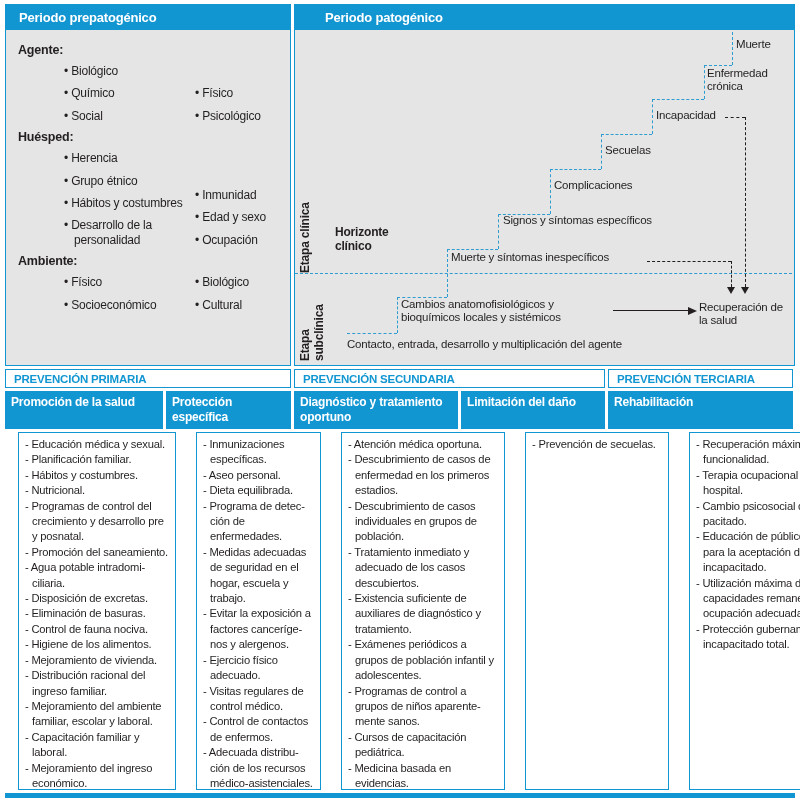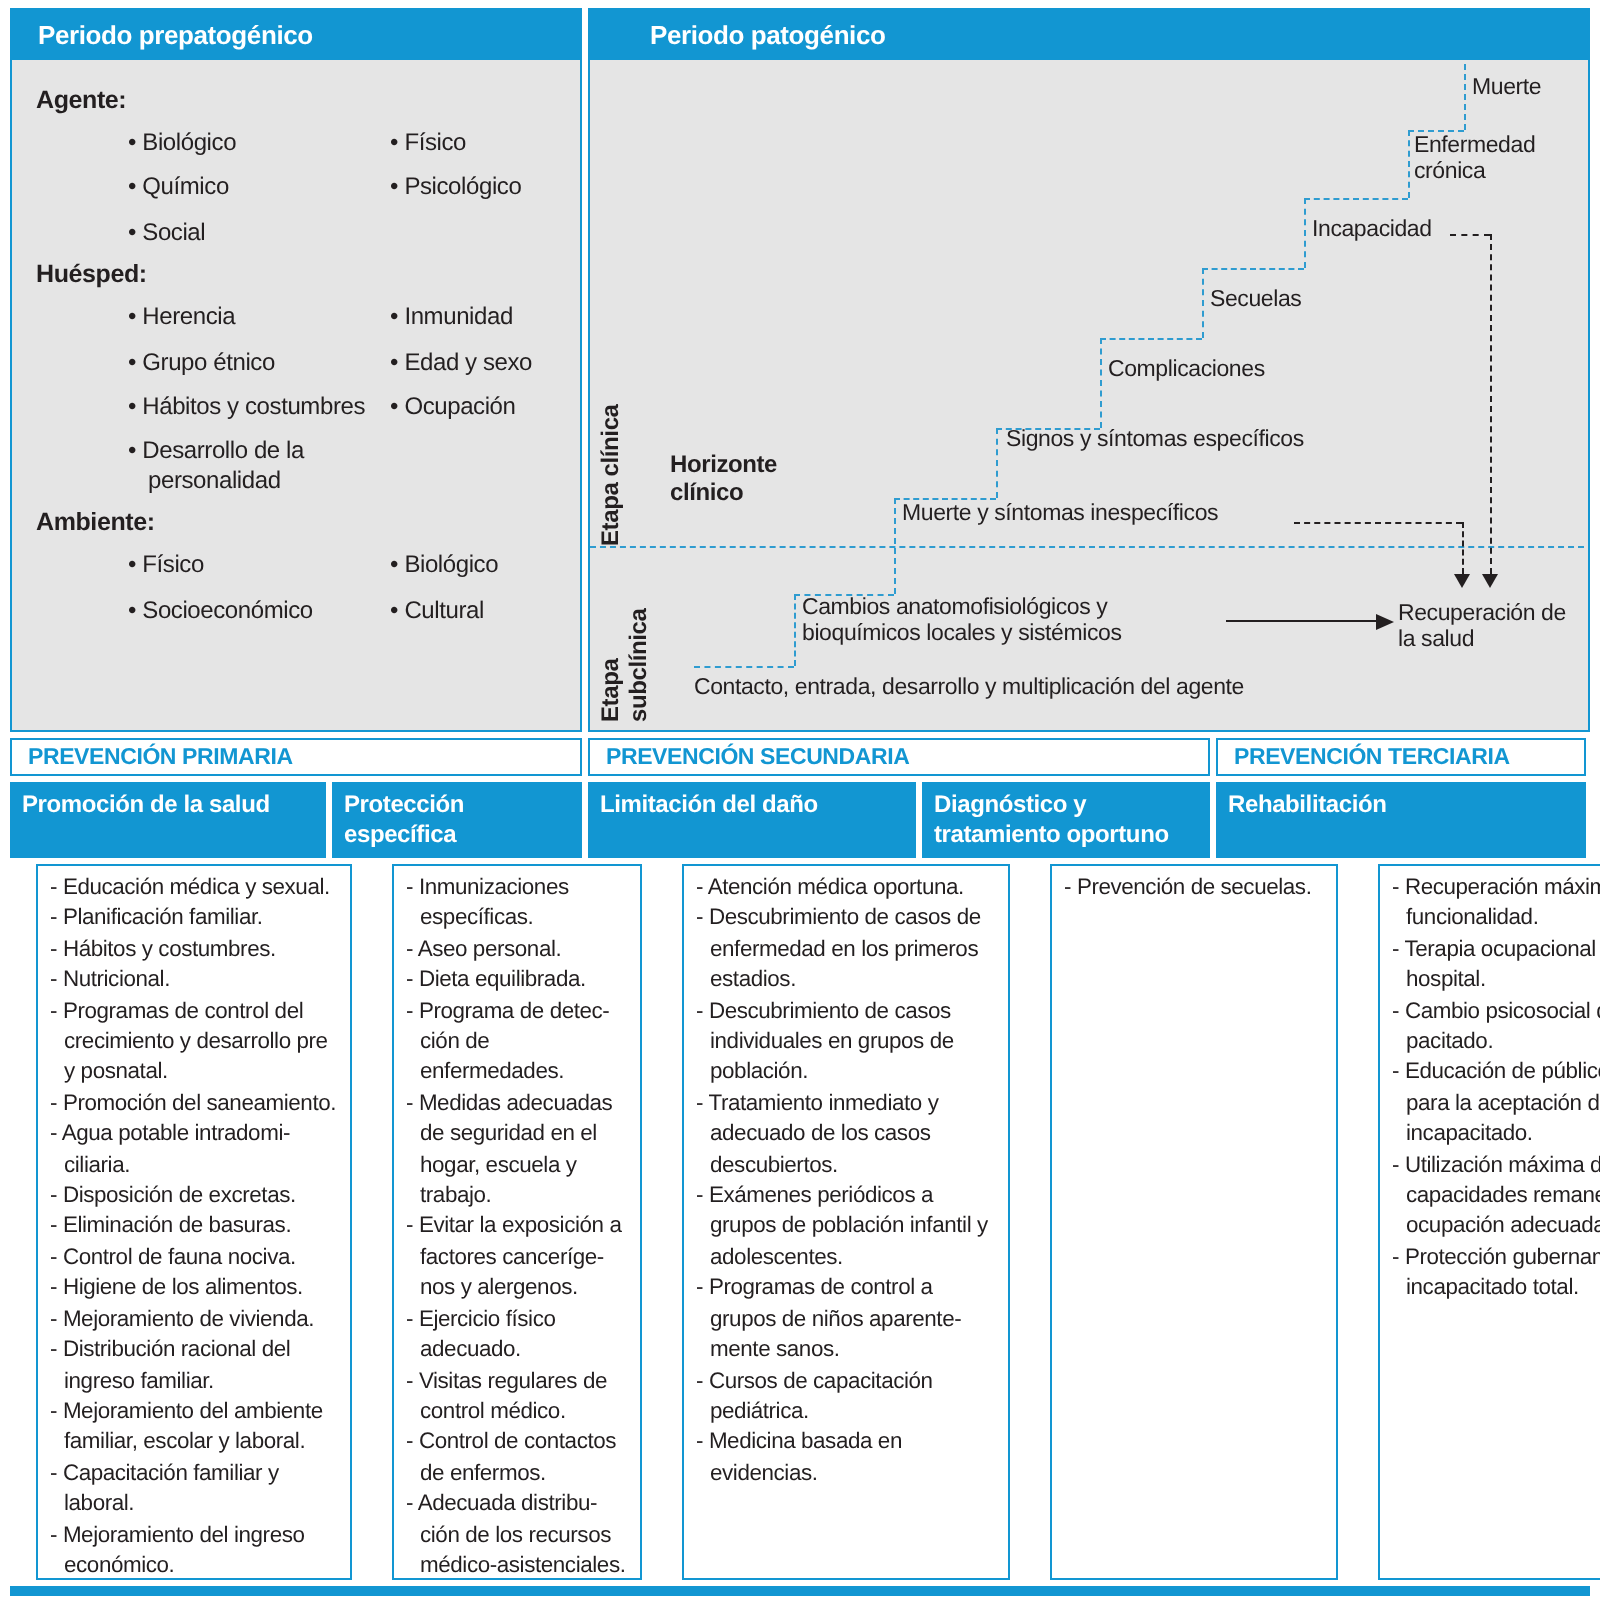"Biológico" .cols { align-items: none -> flex-end }
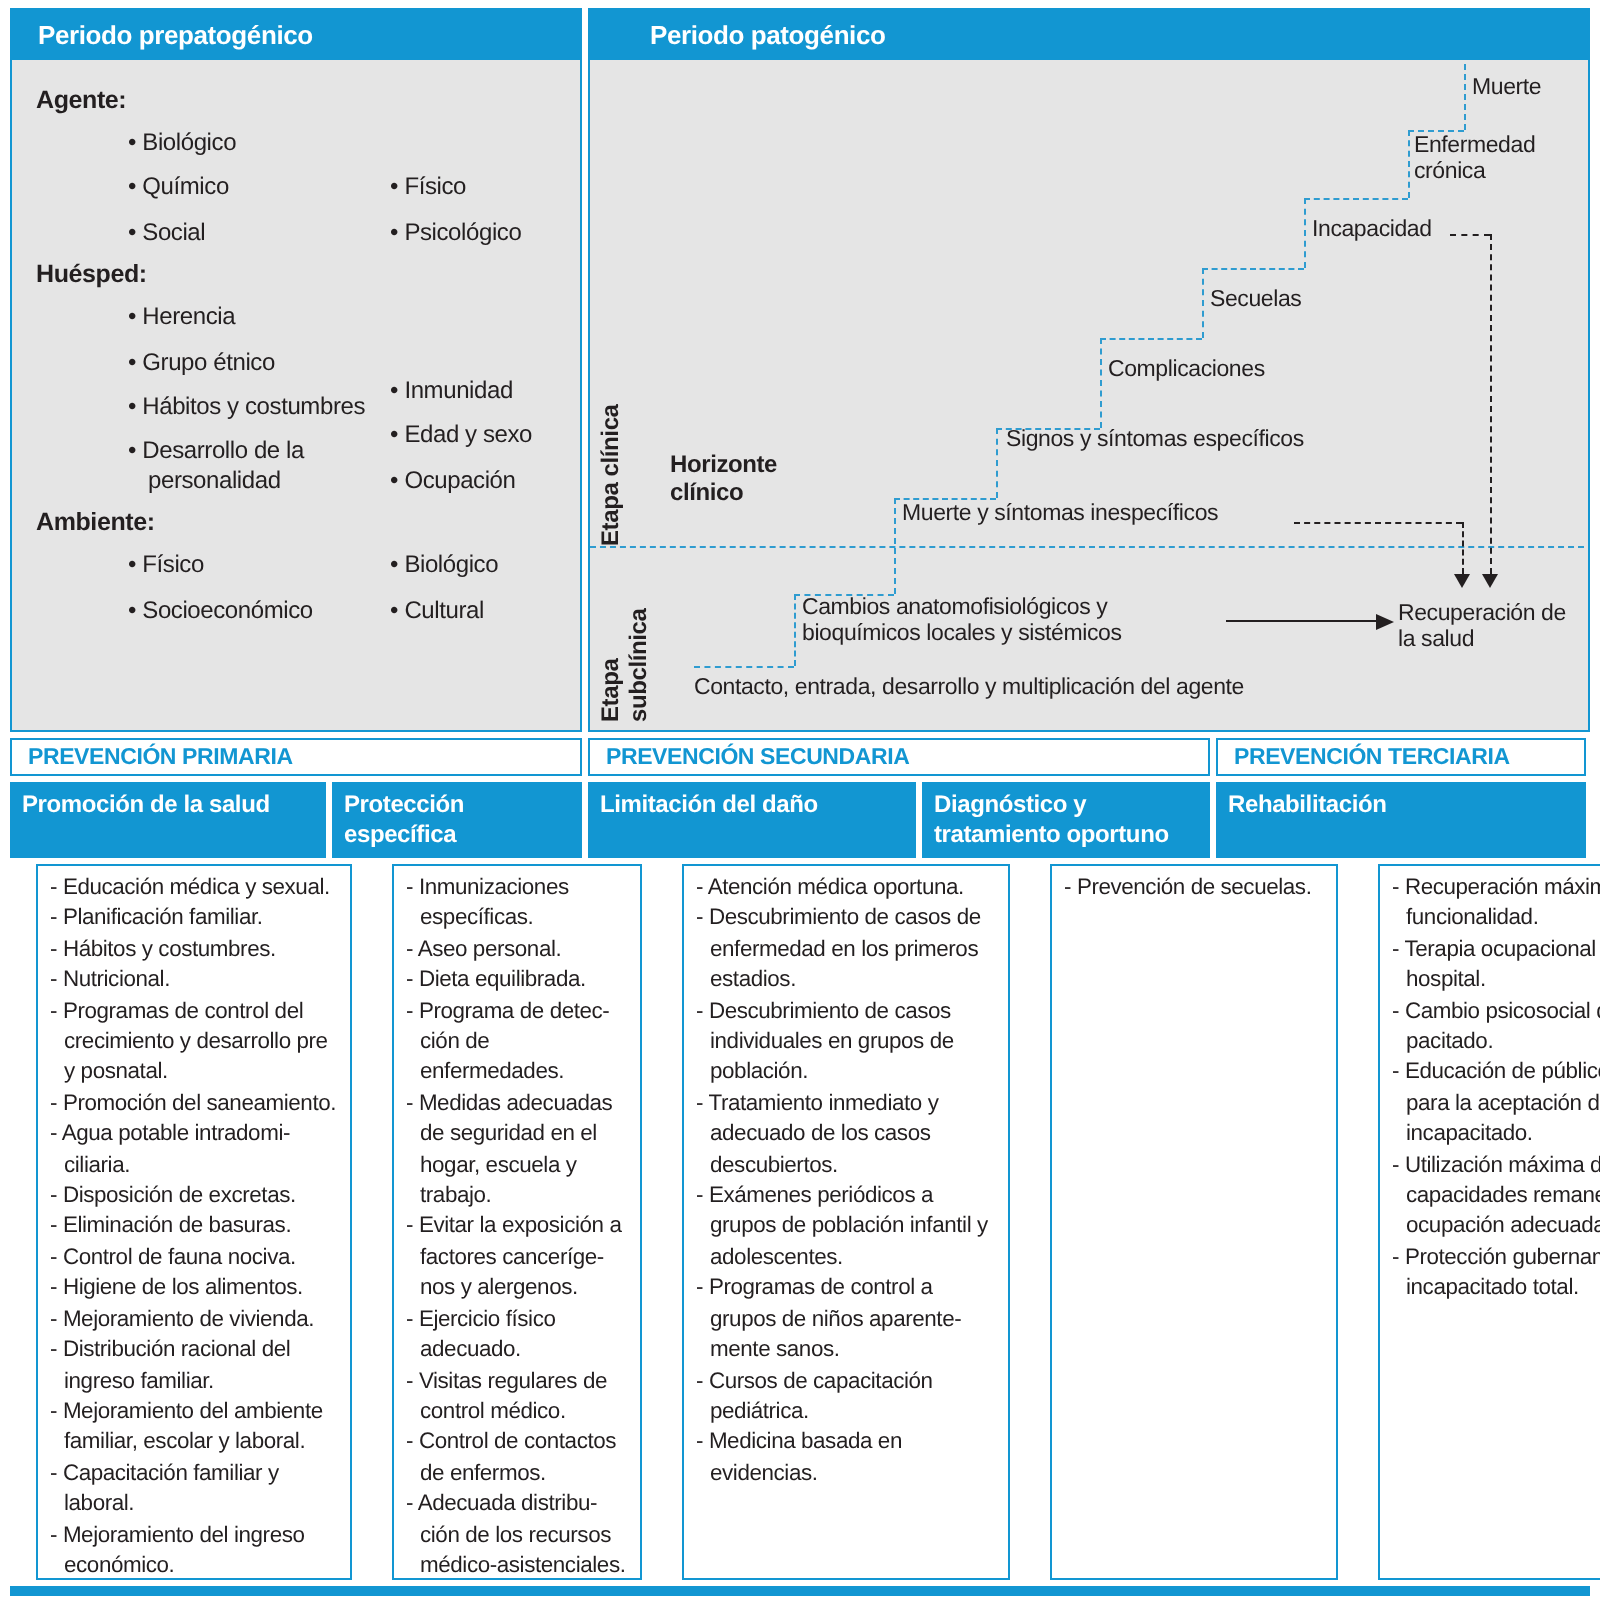"Limitación del daño" div.head-cell { order: before "Diagnóstico y tratamiento oportuno" -> after "Diagnóstico y tratamiento oportuno" }
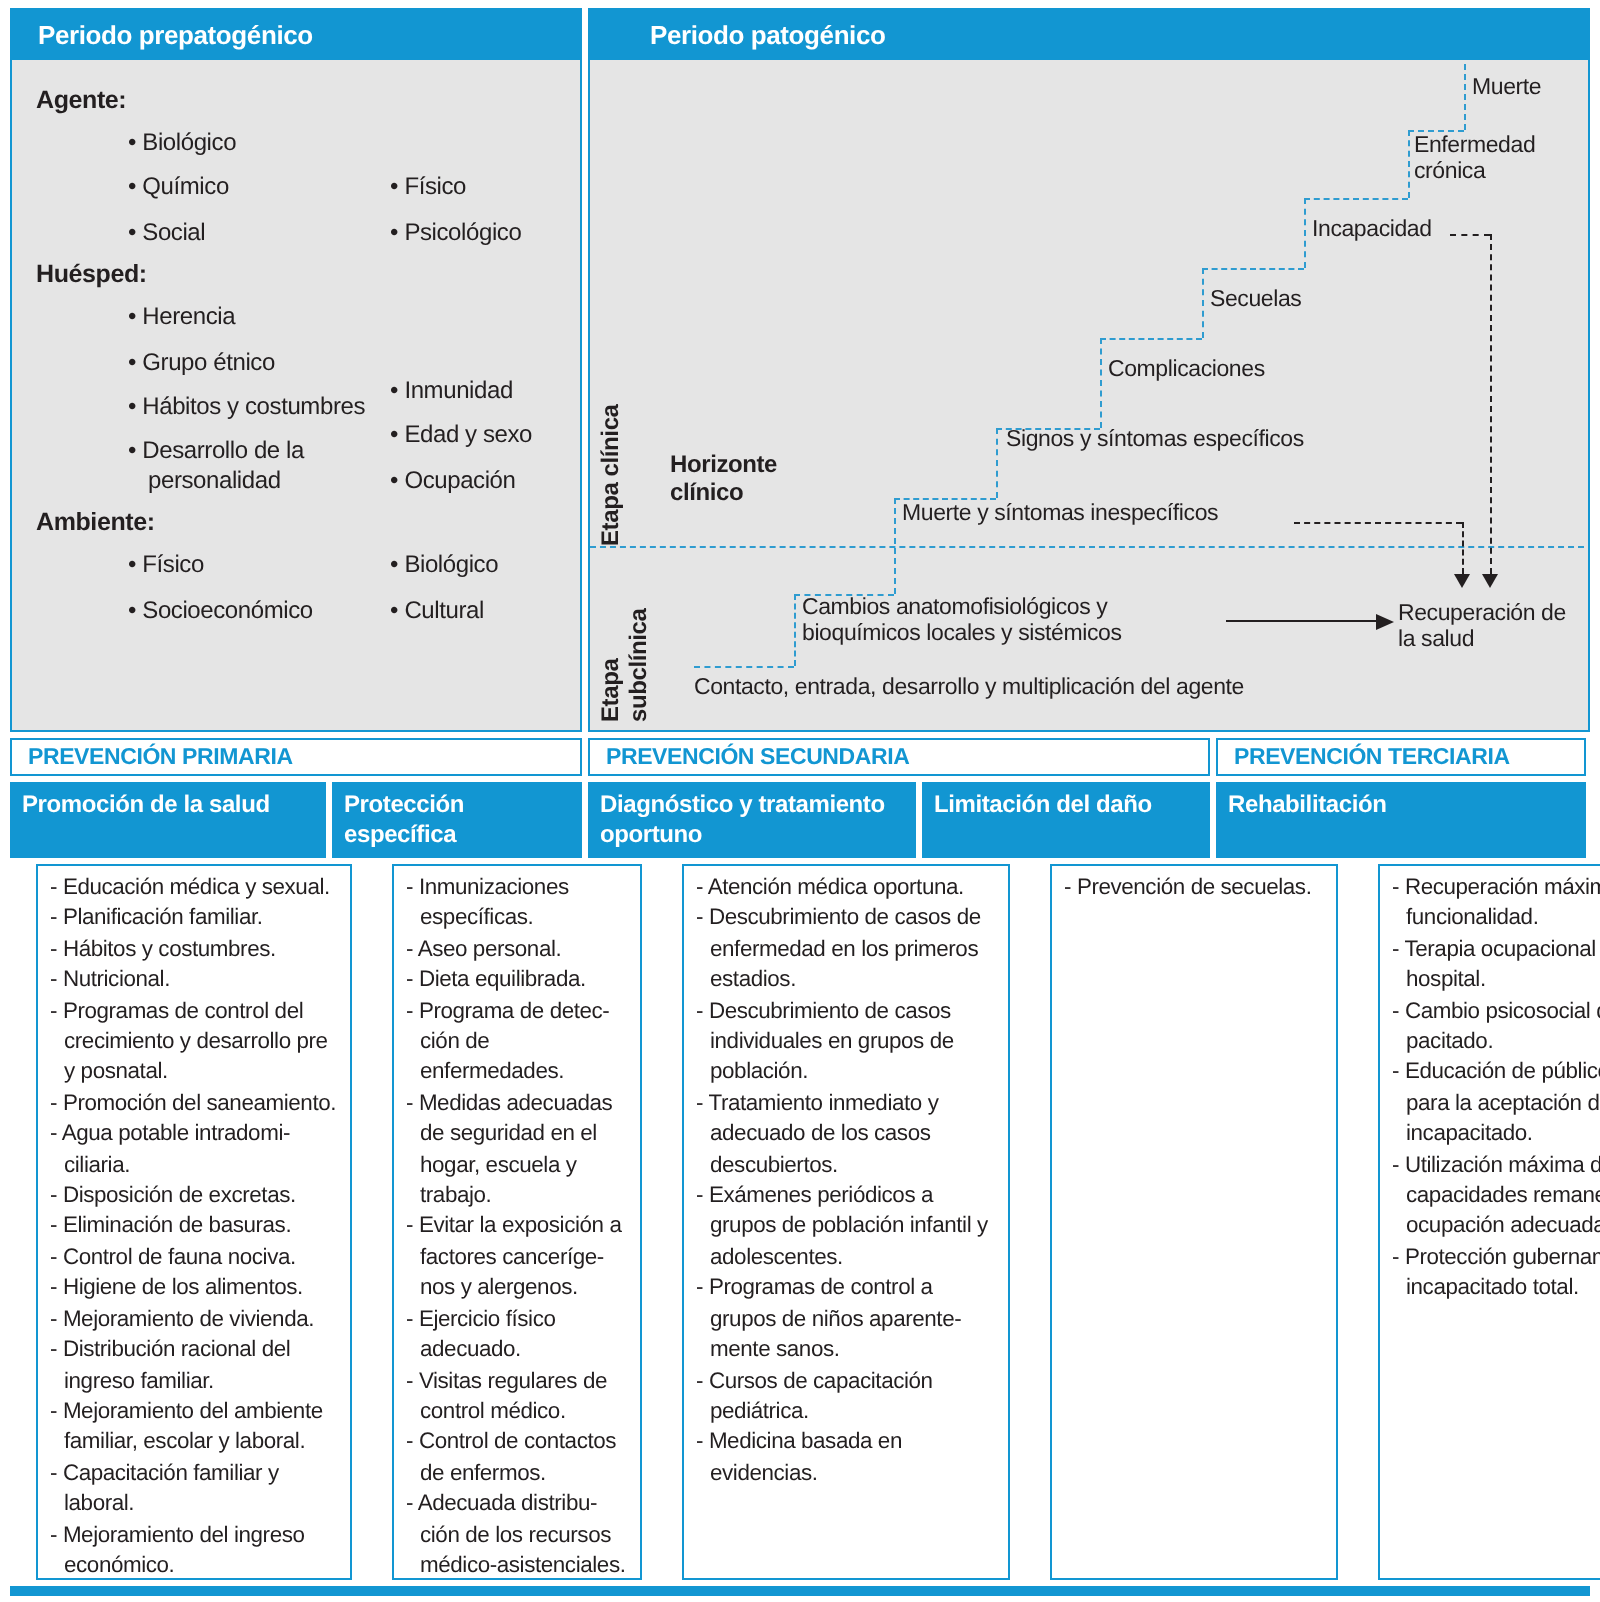"Existencia suficiente de auxiliares de" div.dash { html: none -> <div>Existencia suficiente de auxiliares de diagnóstico y tratamiento.</div> }
